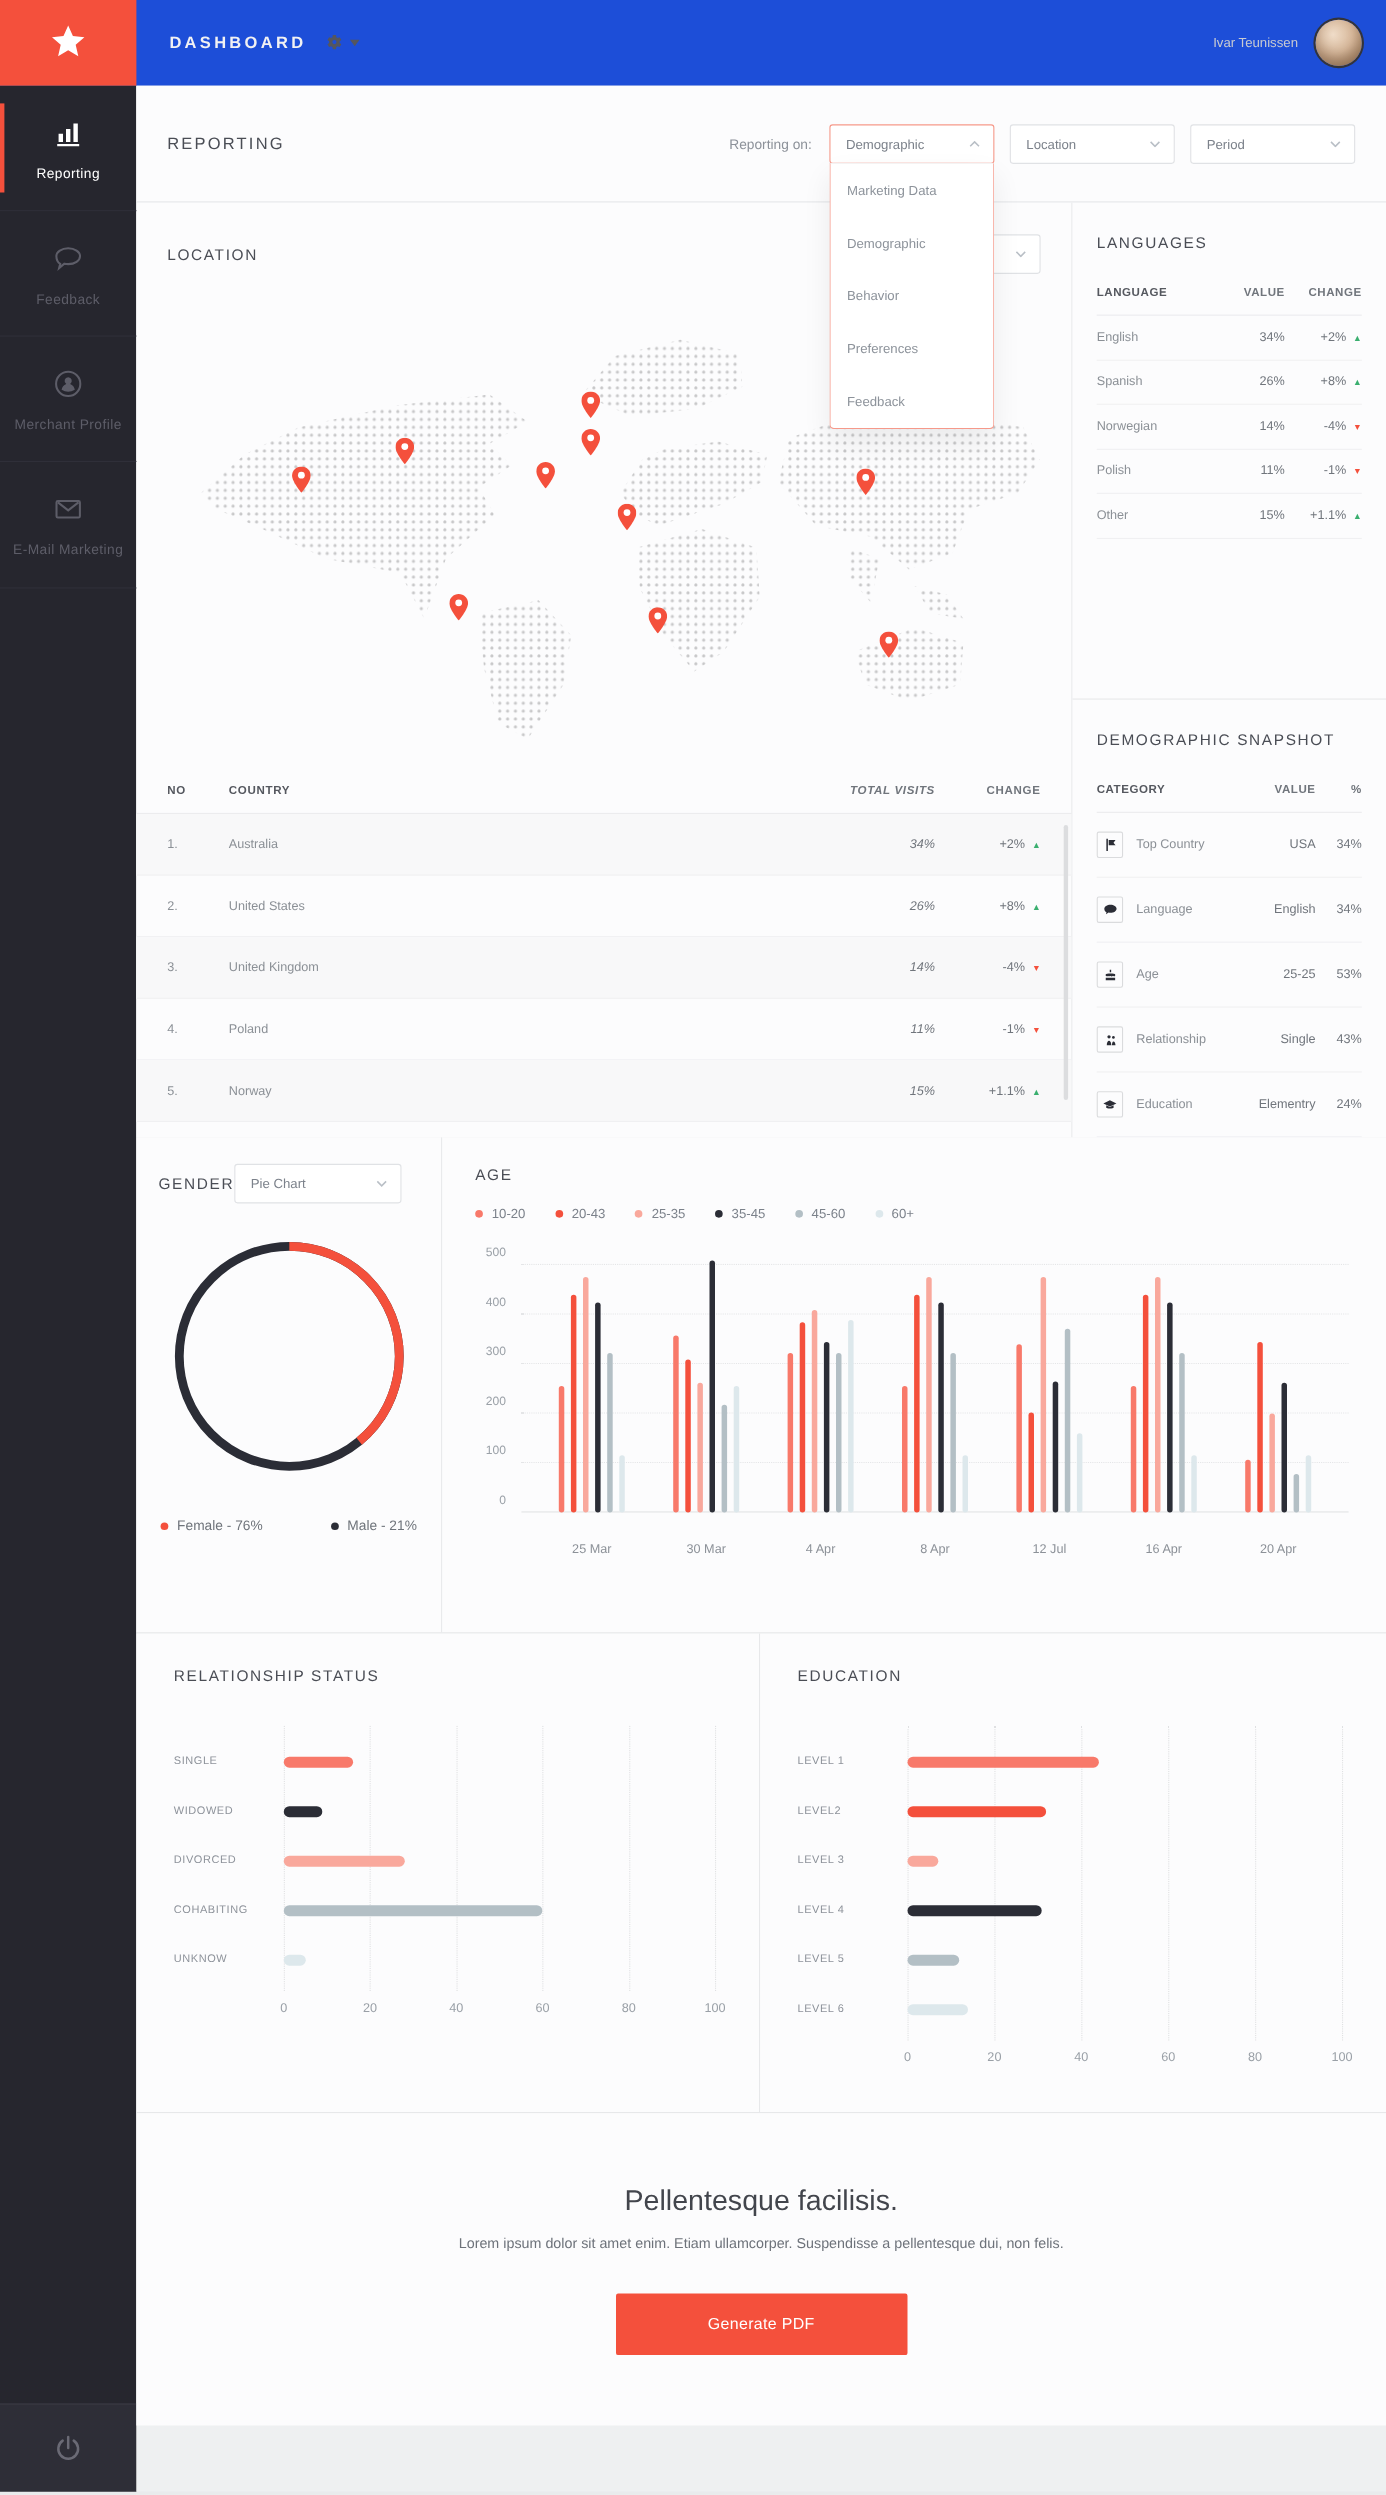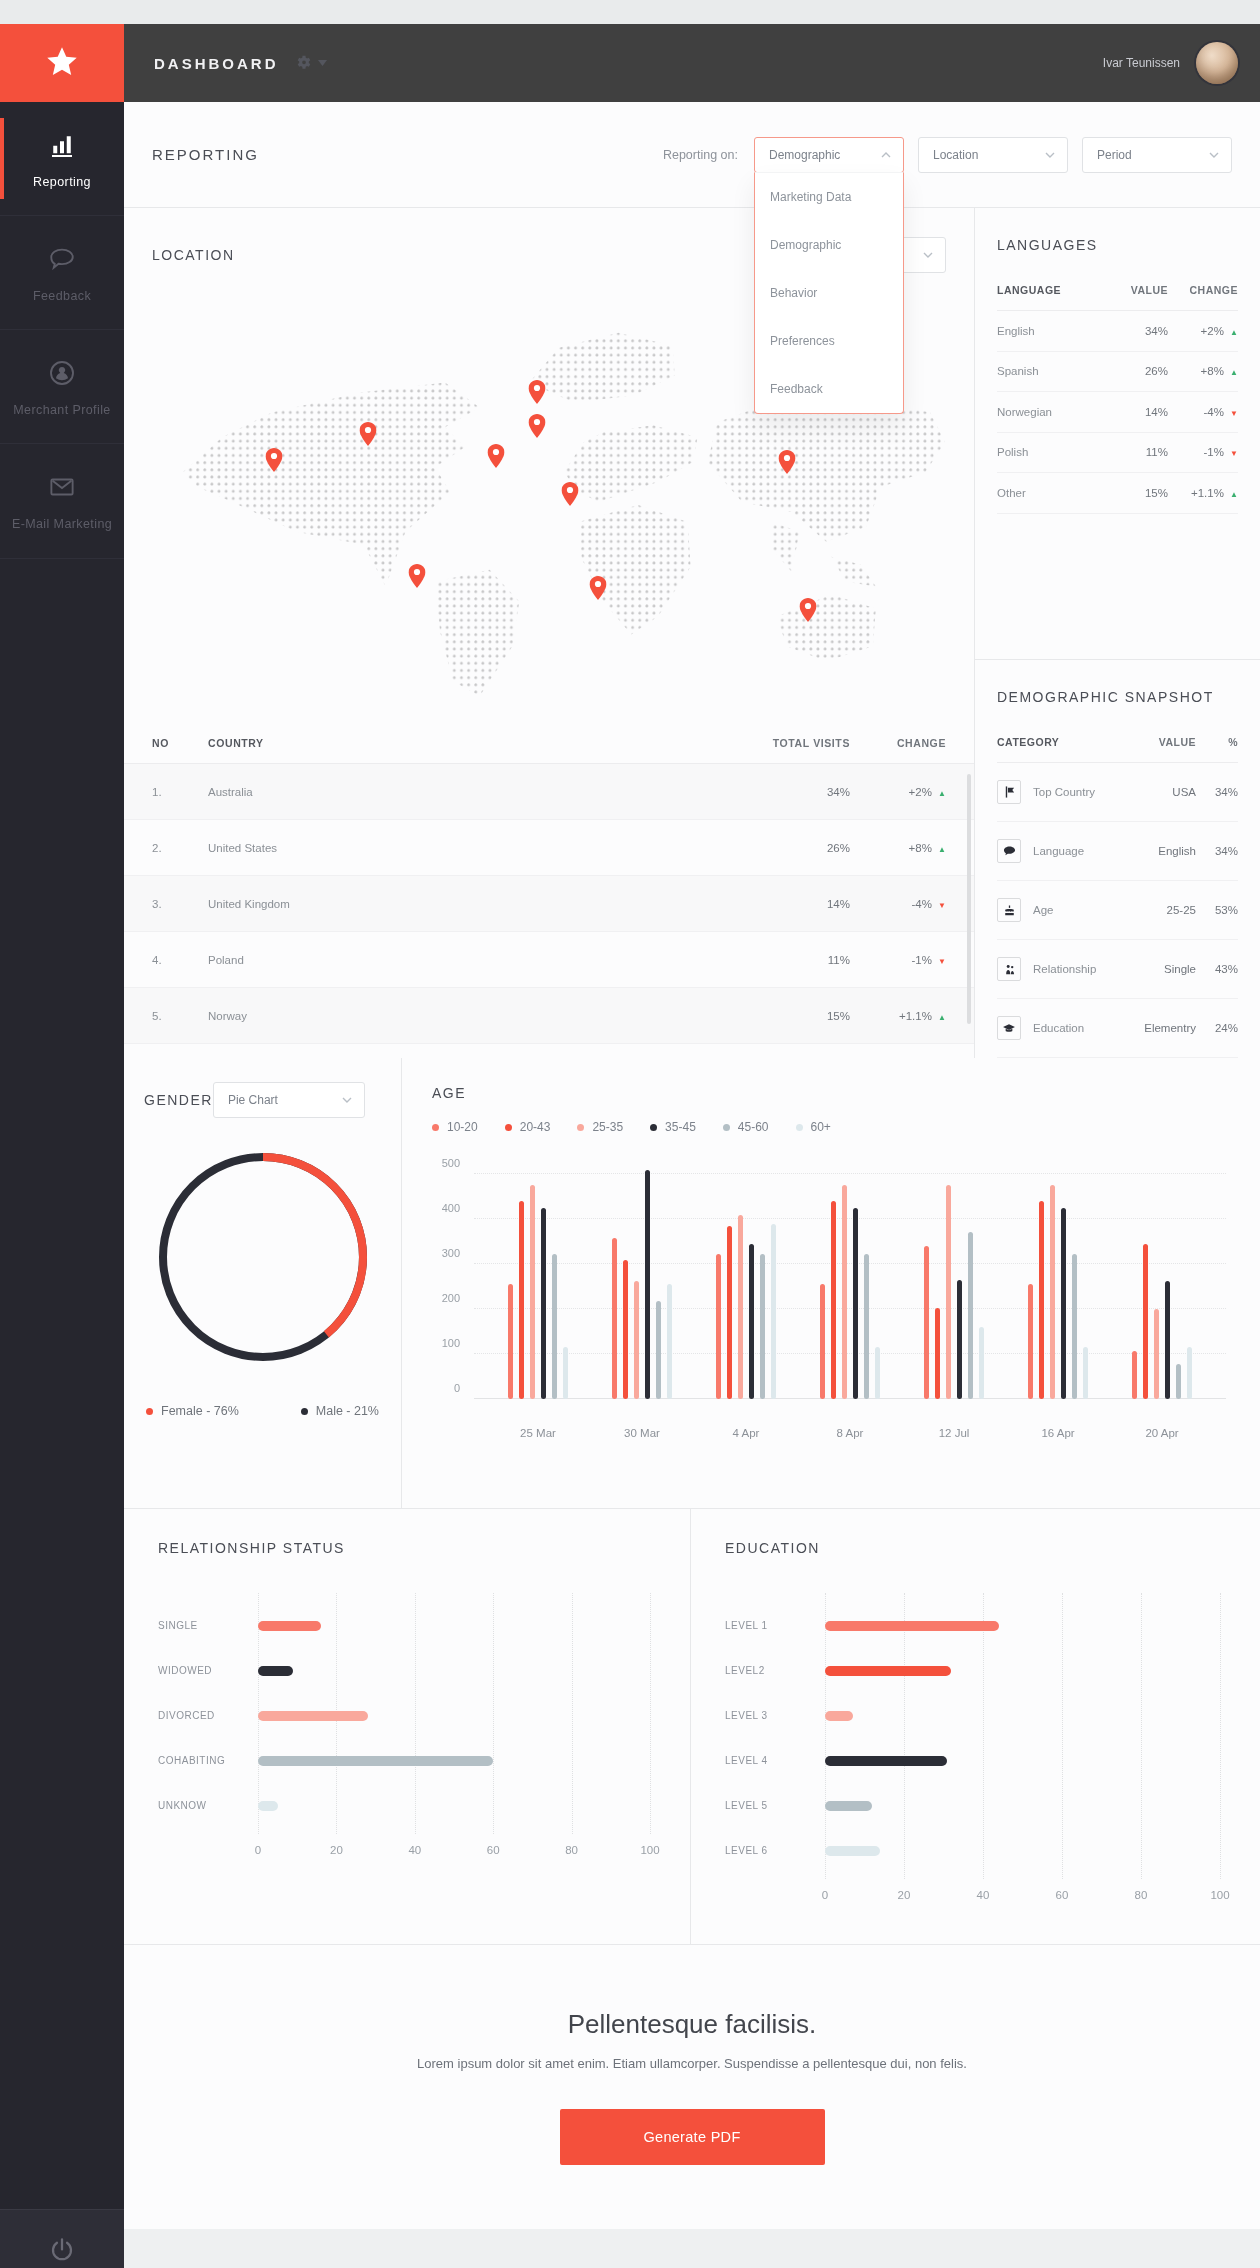"DASHBOARD" .topbar { background: #404040 -> #1d4ed8; margin-top: 24px -> none }
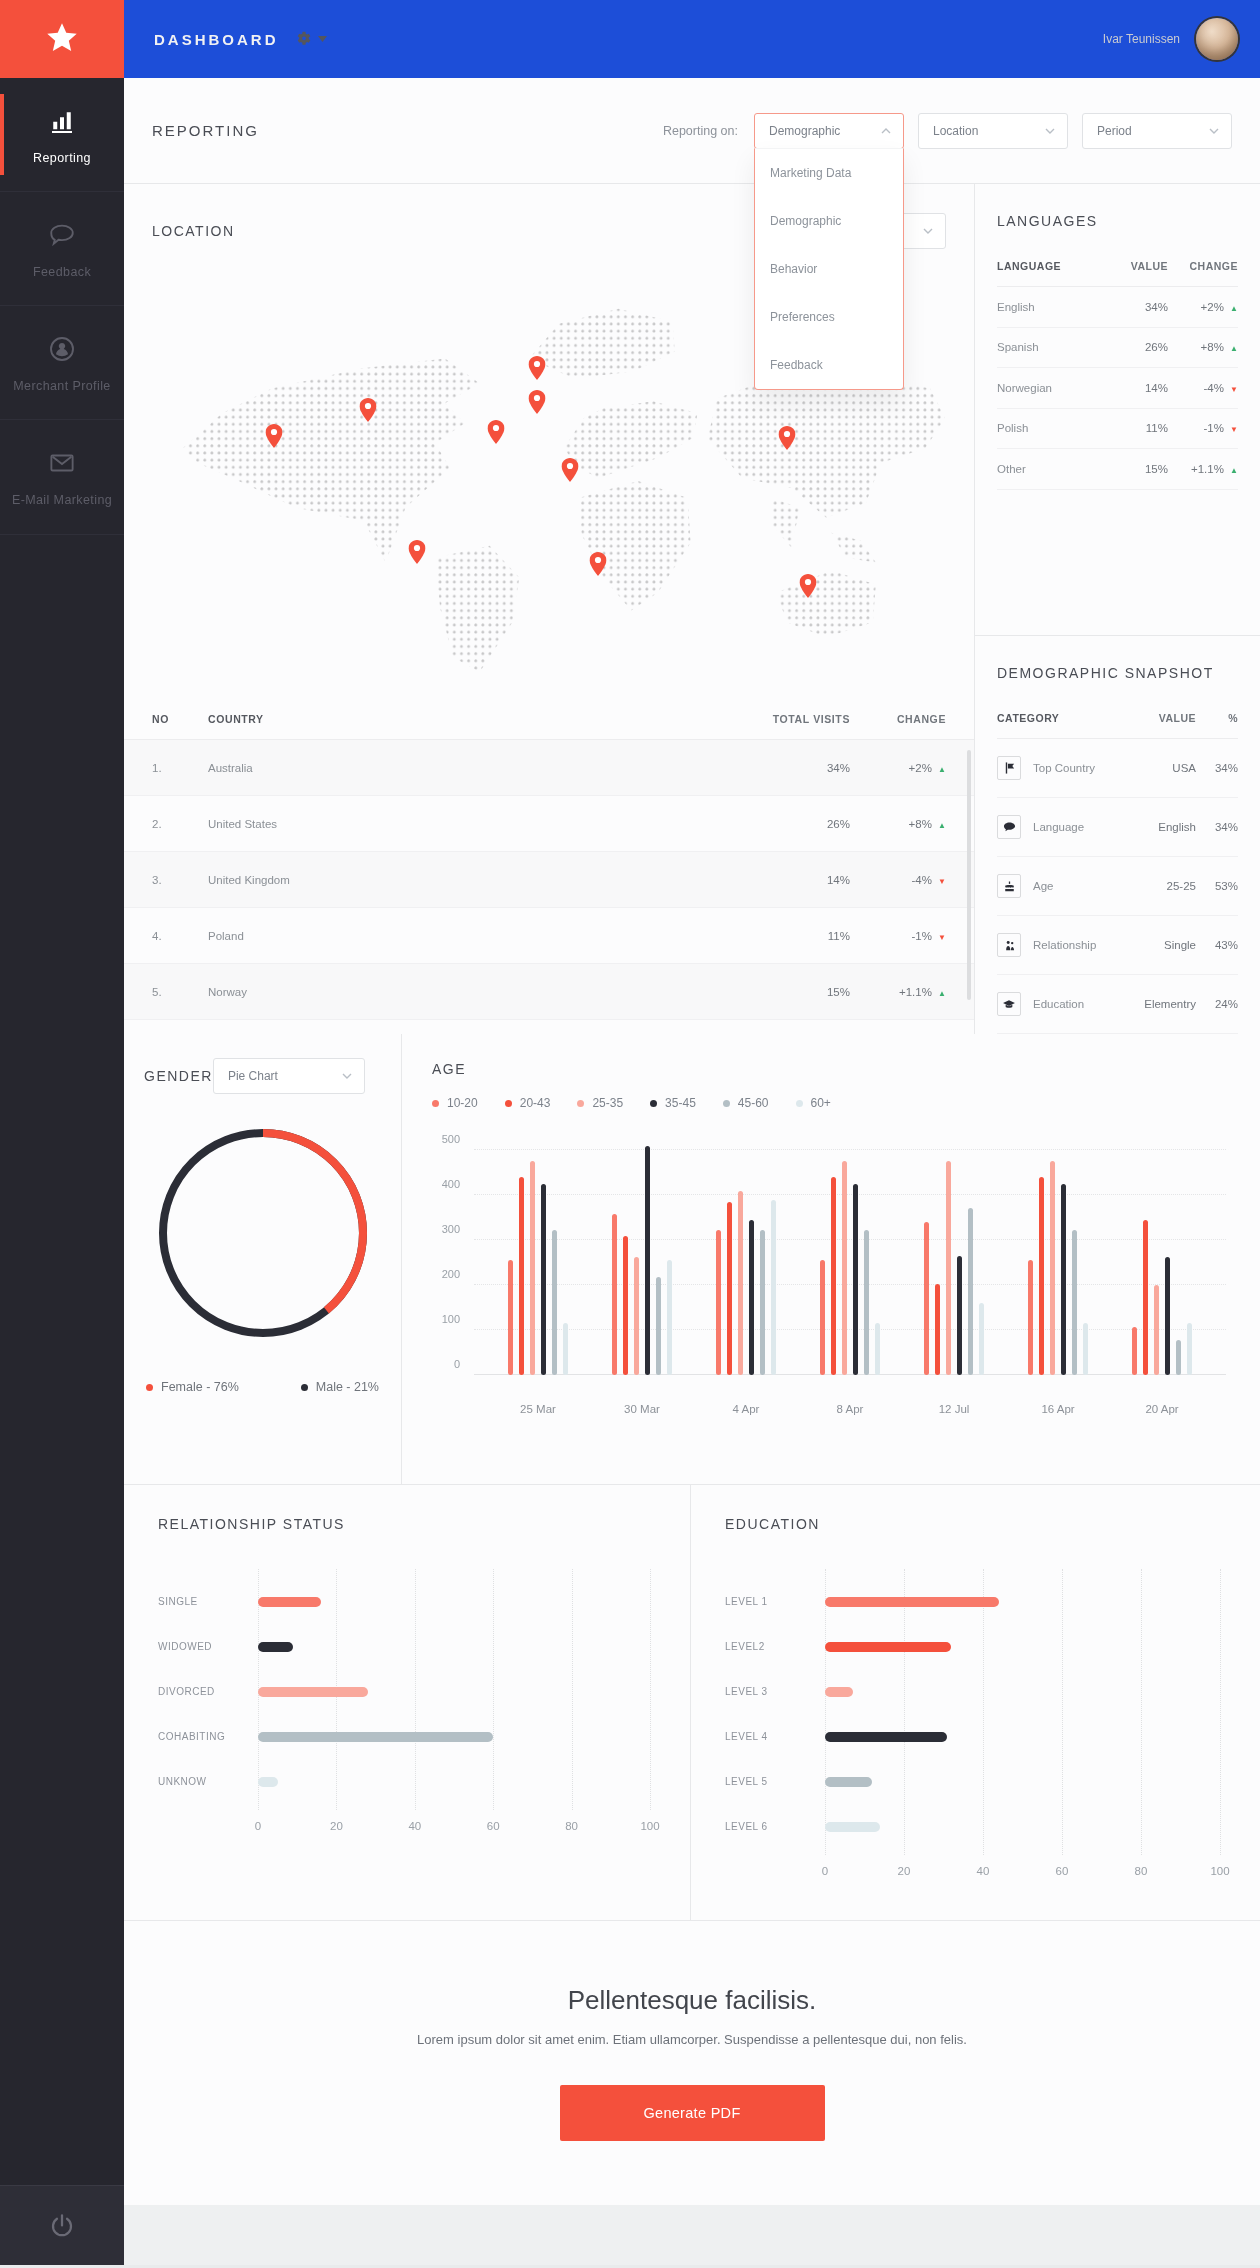"TOTAL VISITS" .c-visits { font-style: none -> italic }
